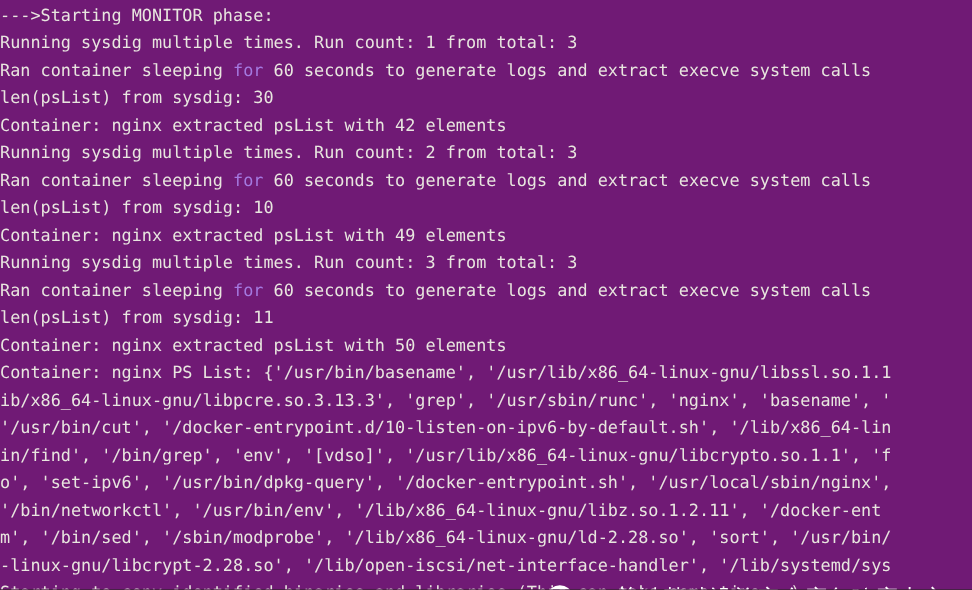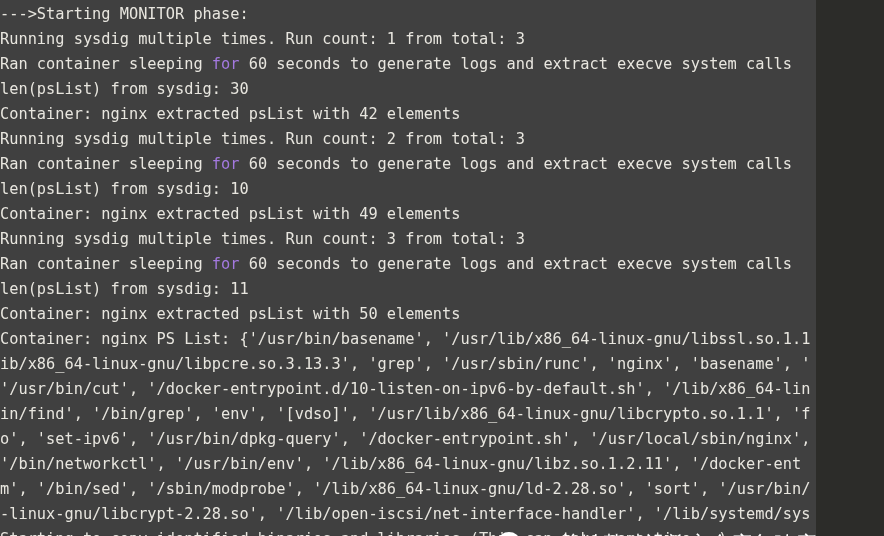"--->Starting MONITOR phase:" #terminal { background: #404040 -> #701a75; width: 816px -> 884px }
